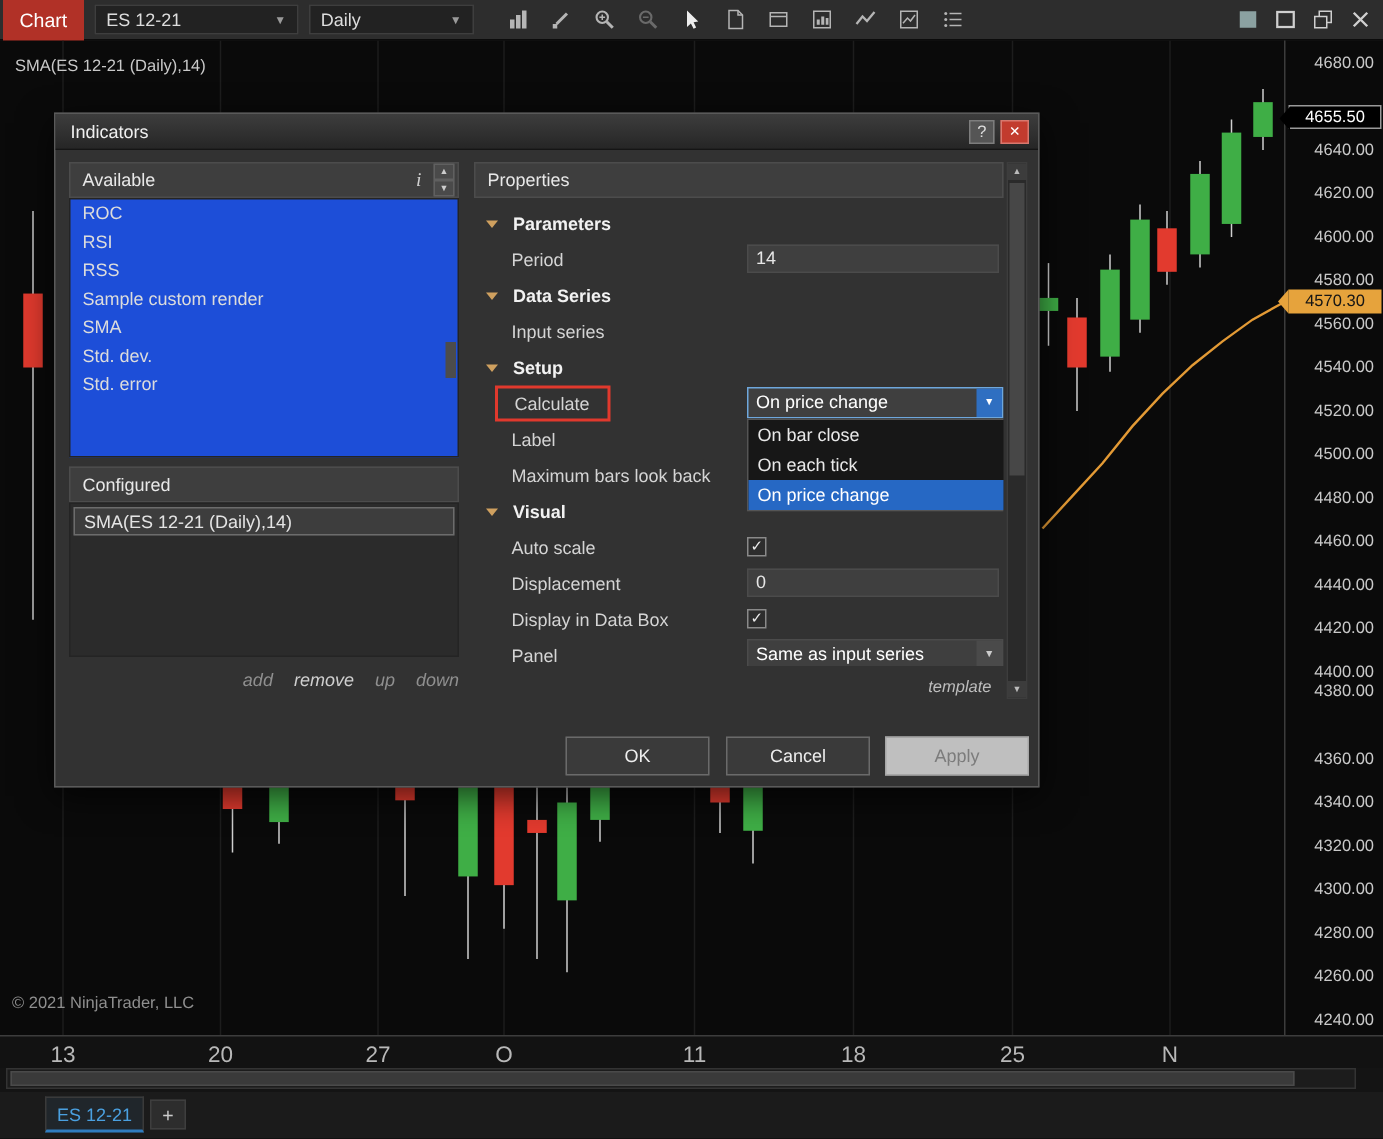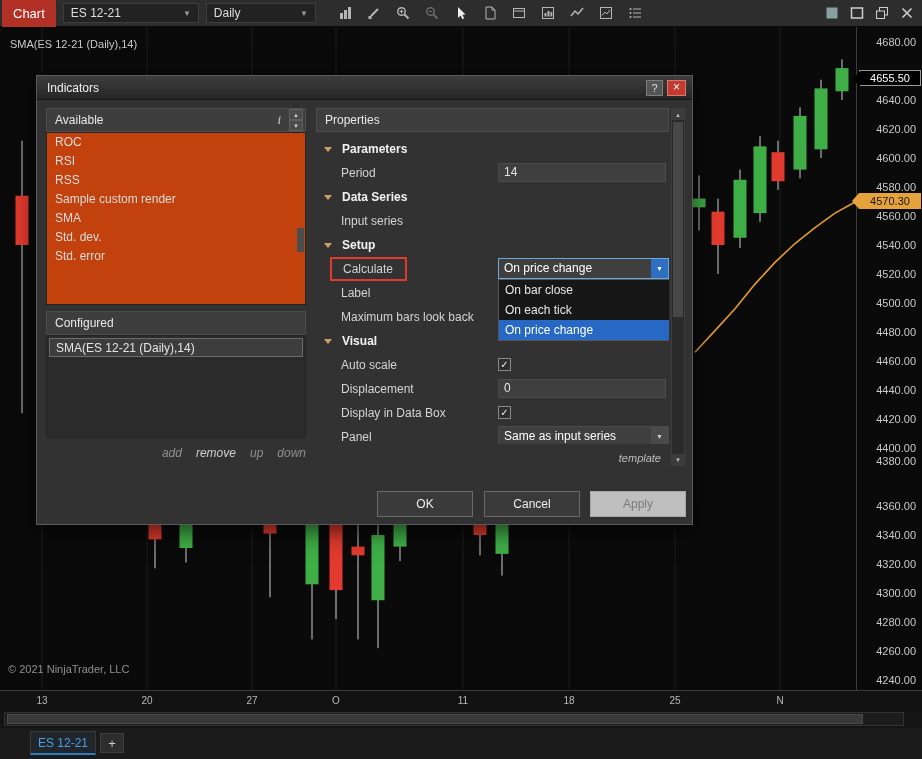"ROC" .avail-list { background: #c2410c -> #1d4ed8 }
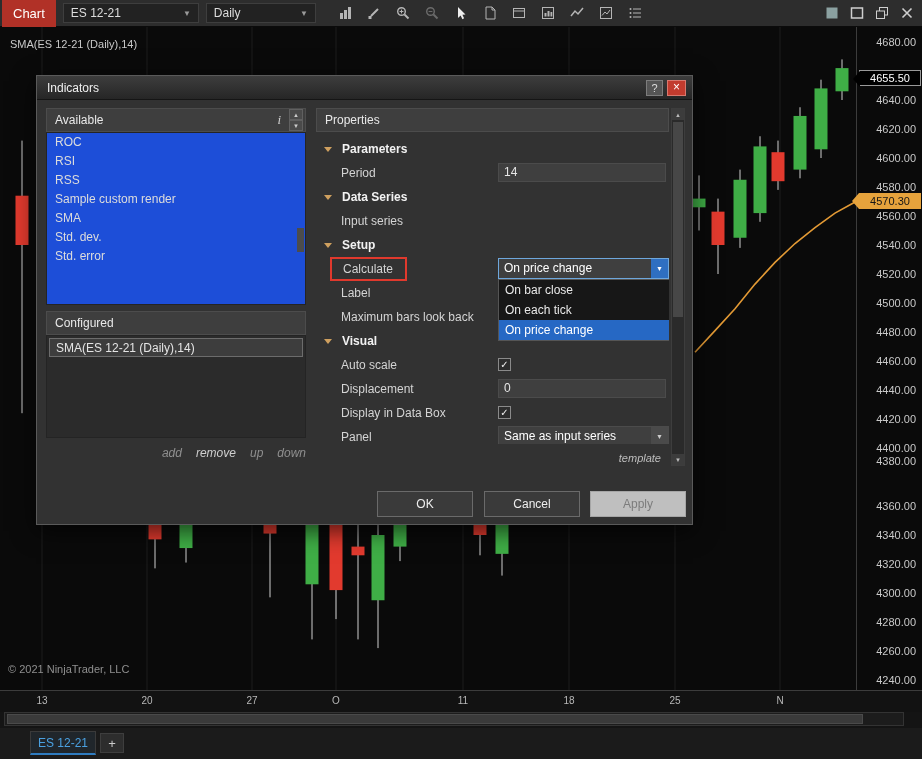"13" .time-label { font-size: 10px -> 15px }
